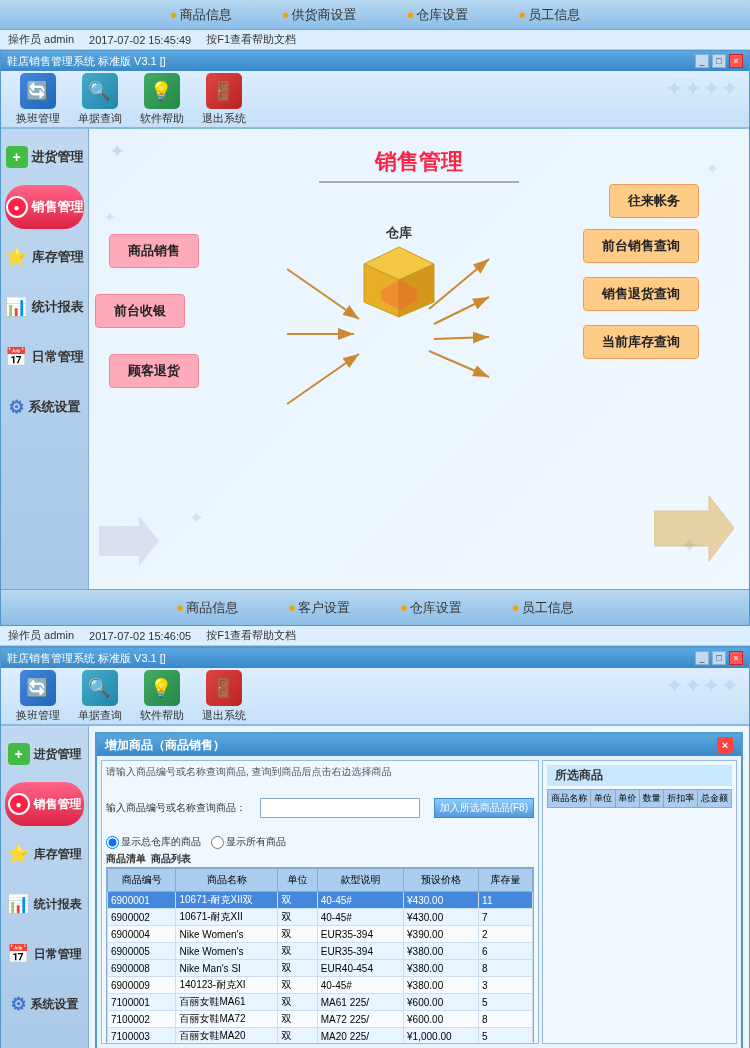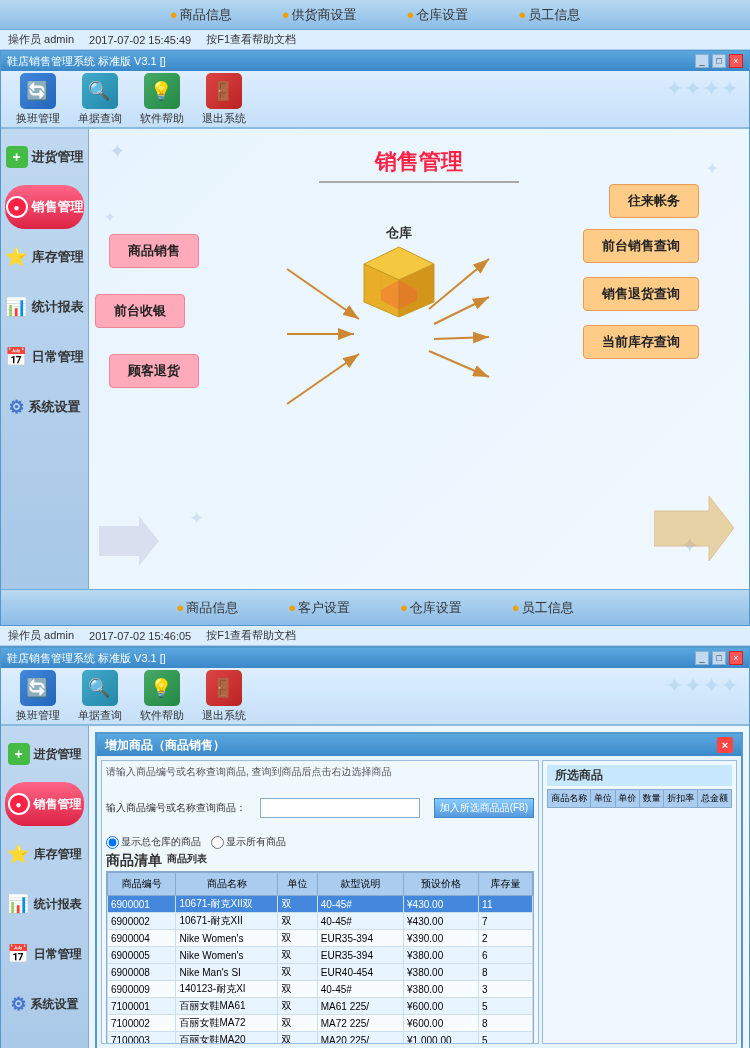"商品清单" span { font-size: 14px -> 10px }
